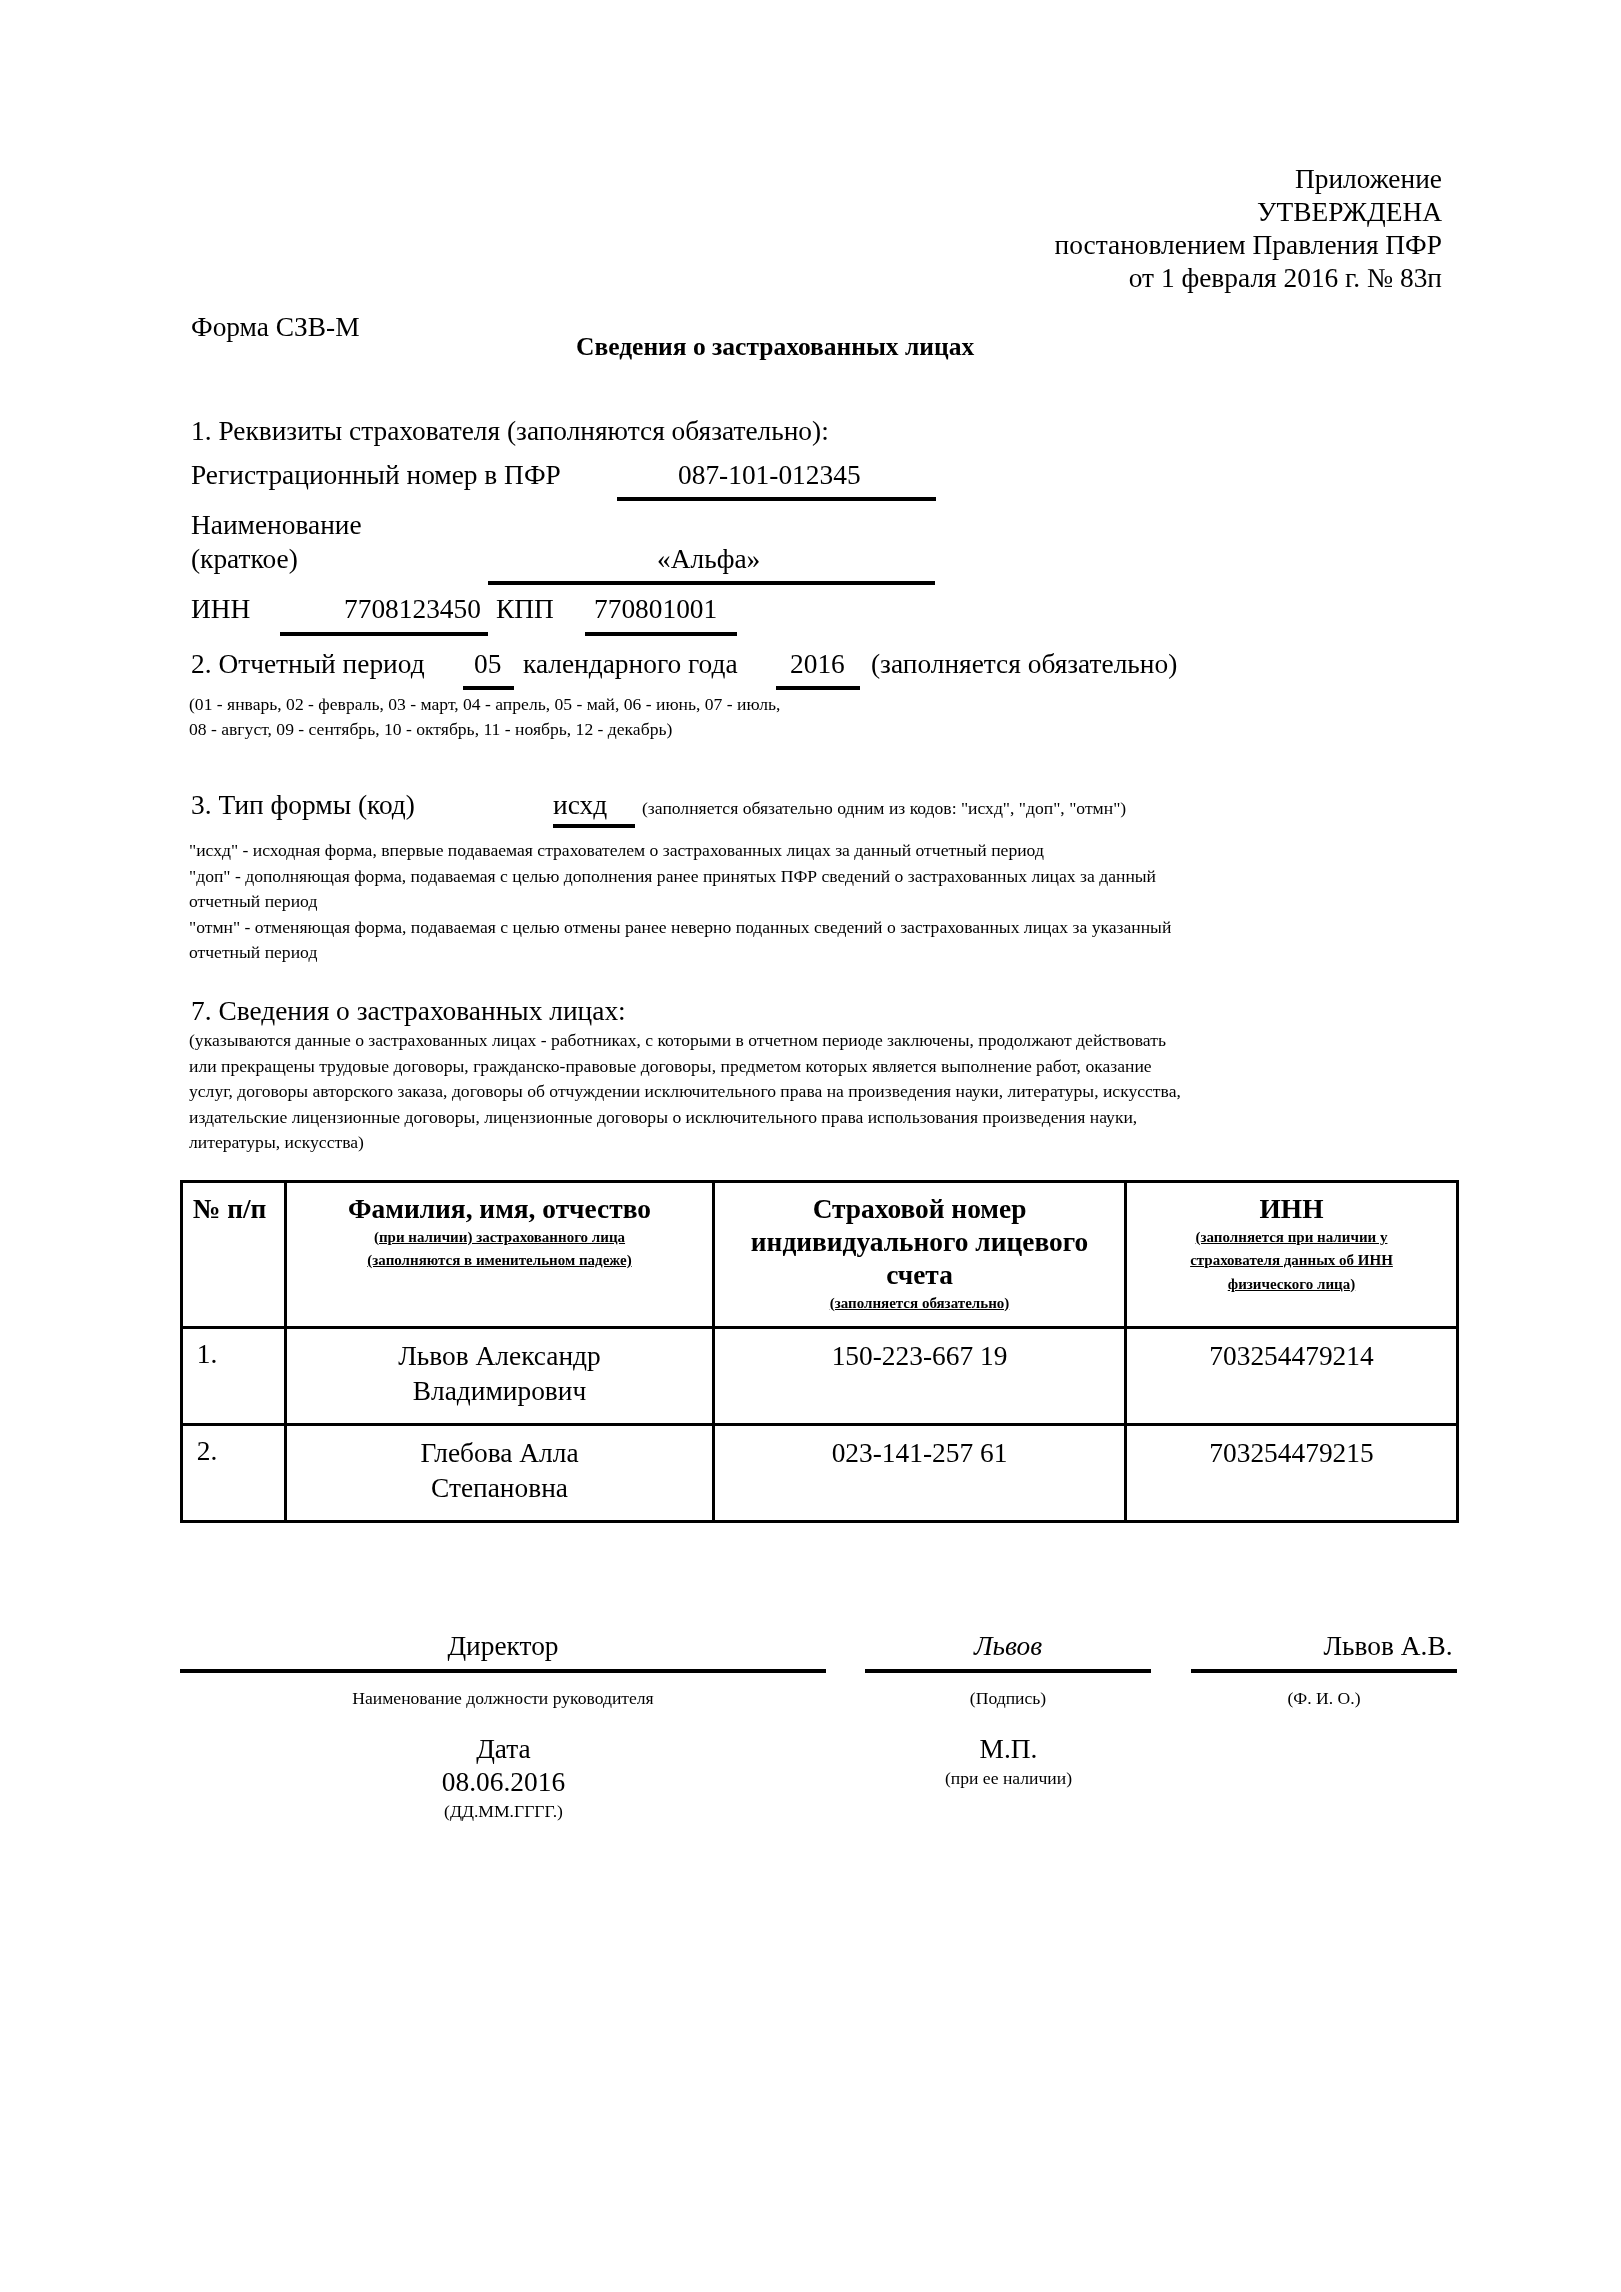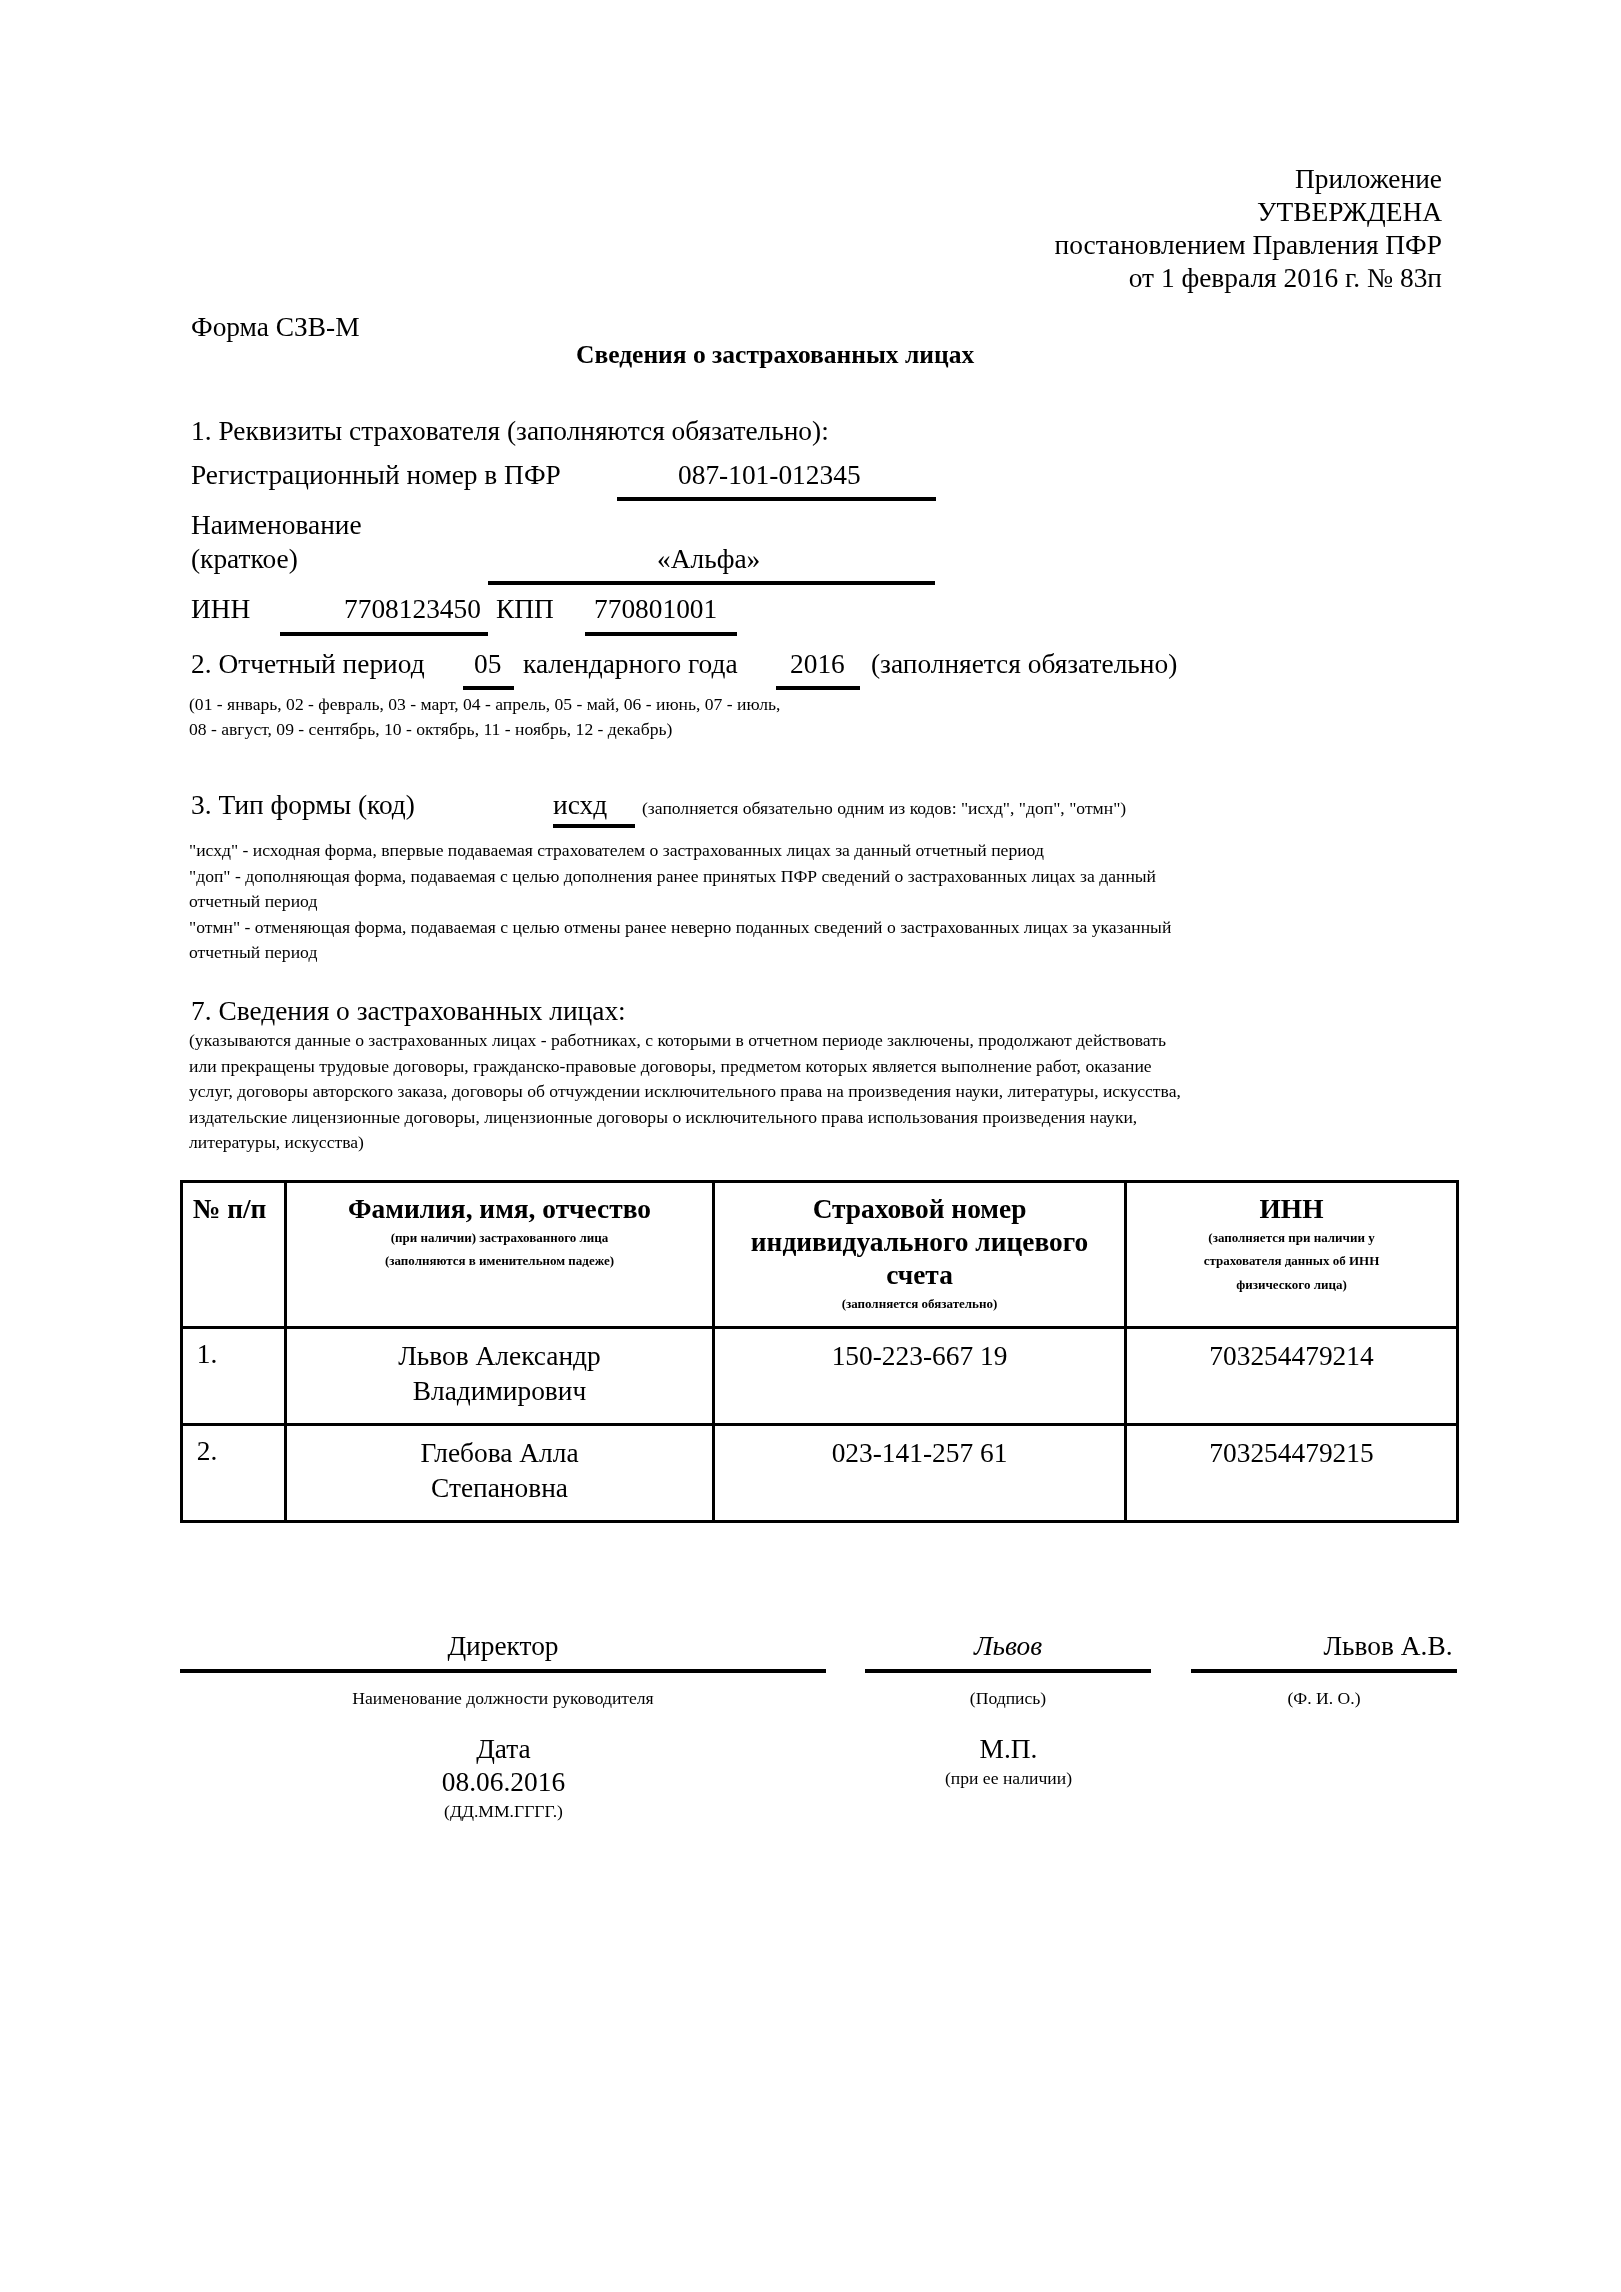"Сведения о застрахованных лицах" div.abs { top: 340px -> 332px }
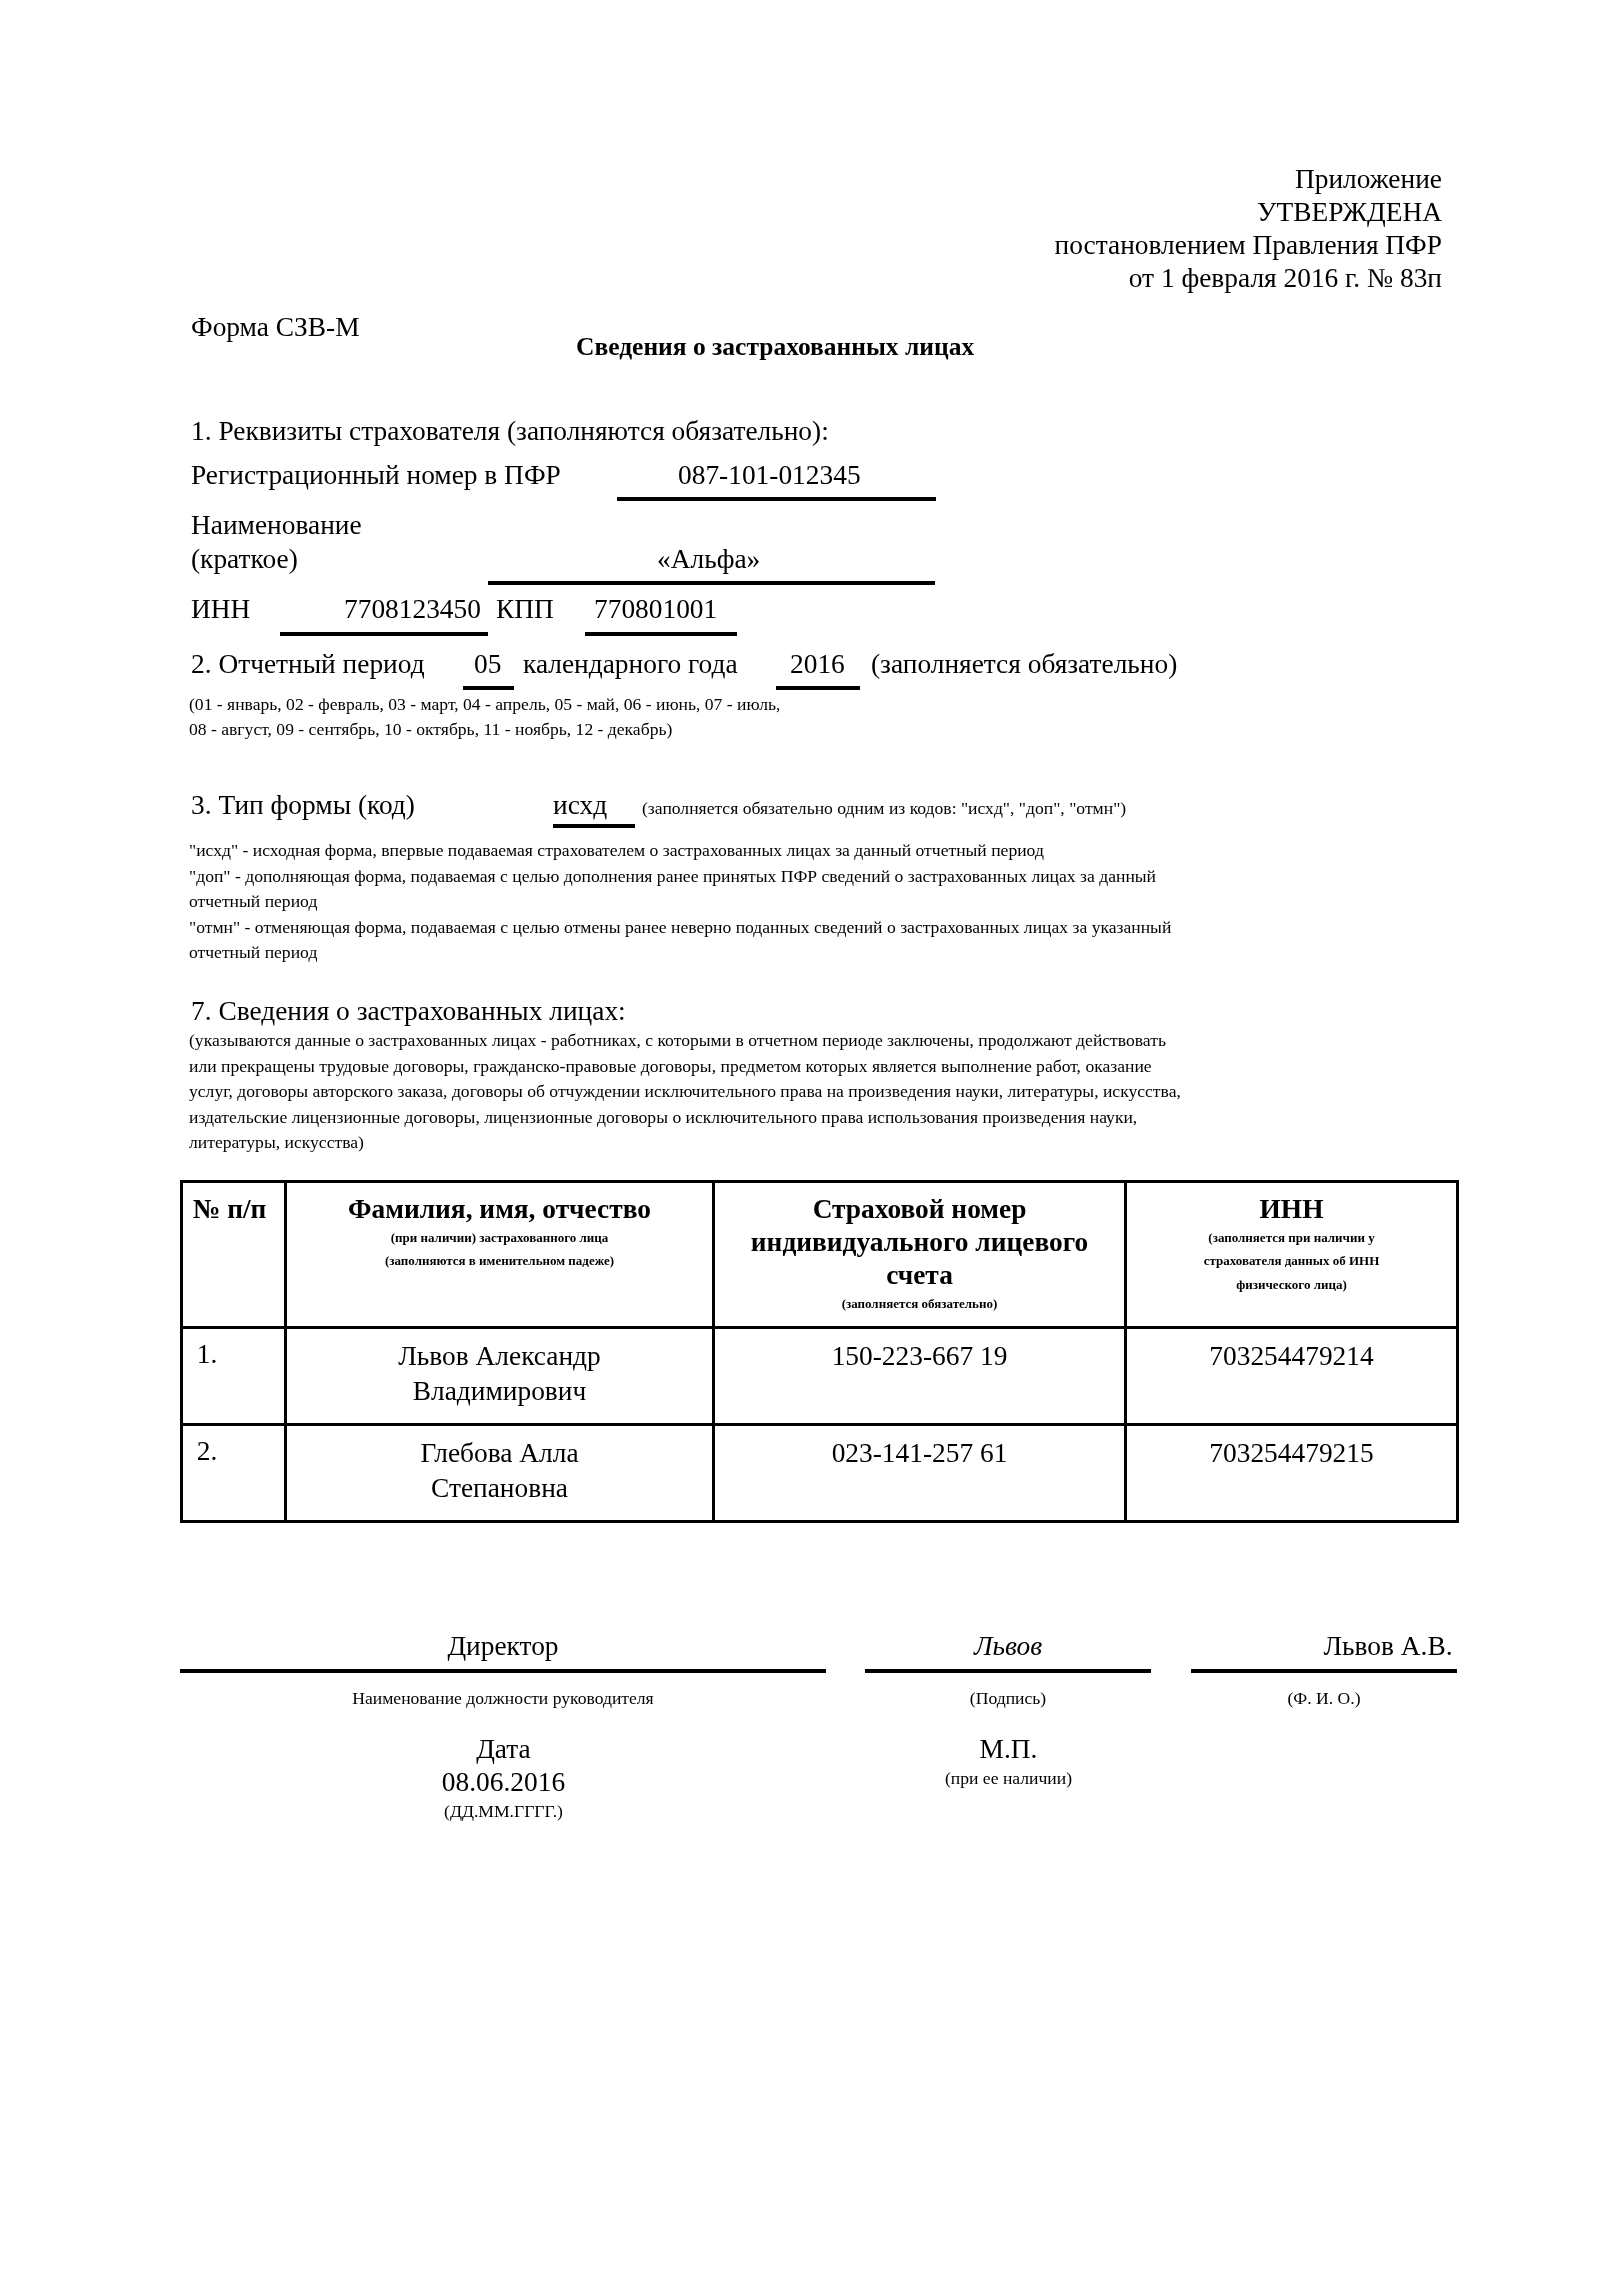"(при наличии) застрахованного лица" .hd-sub { font-size: 13px -> 15px; text-decoration: none -> underline }
